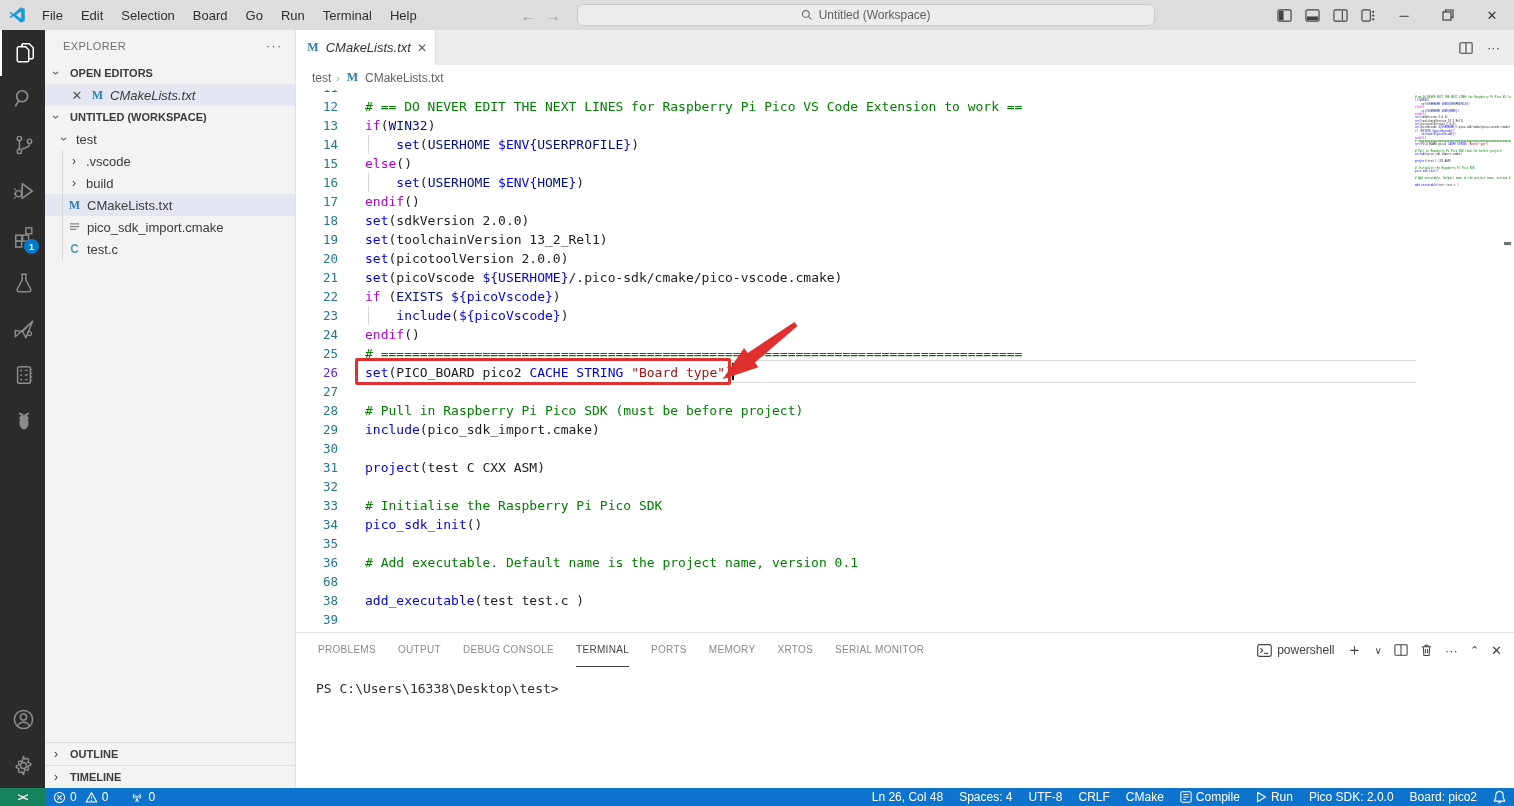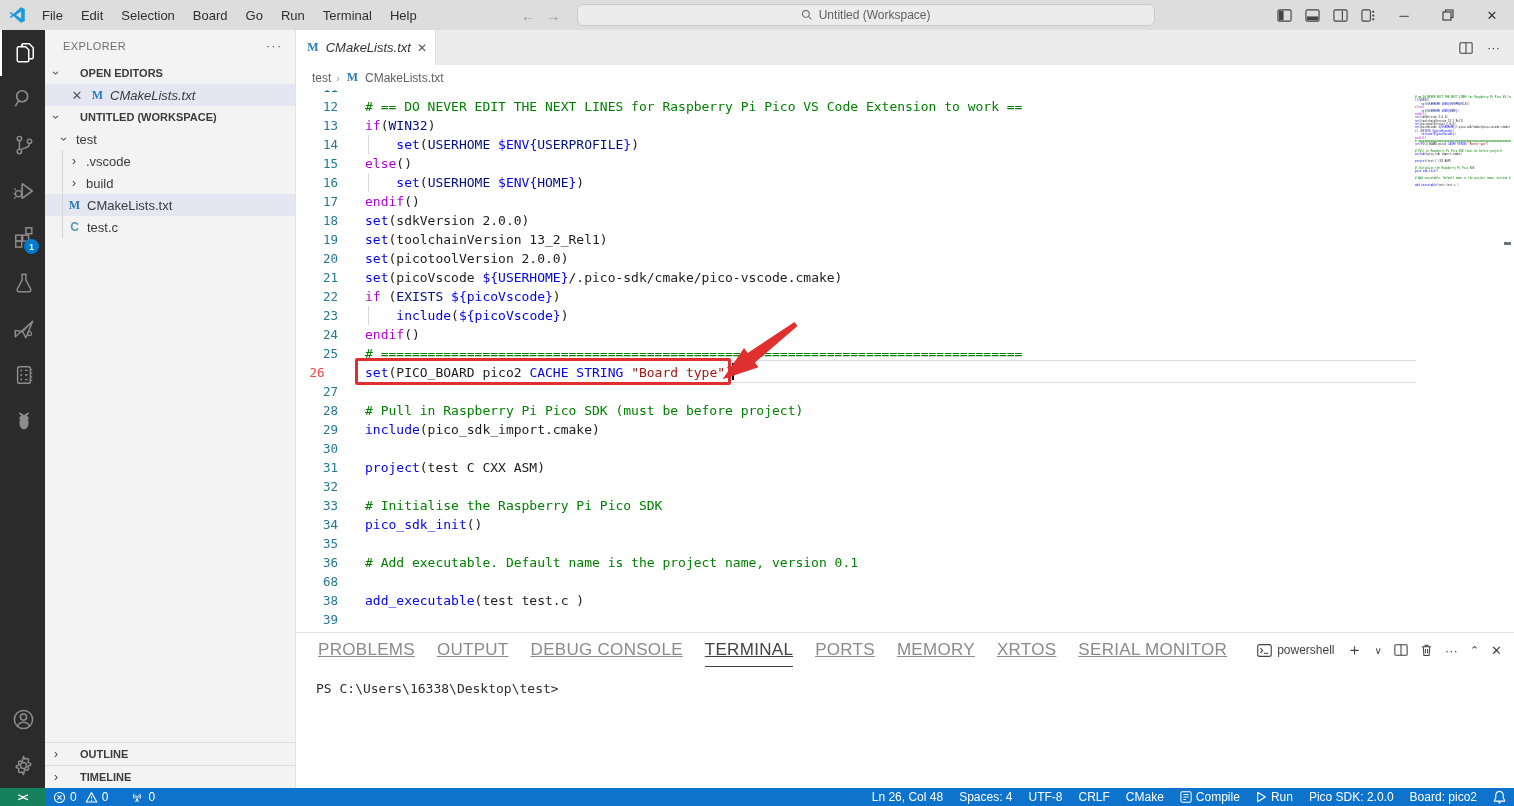"OPEN EDITORS" .sb-sect { gap: 17px -> 7px }
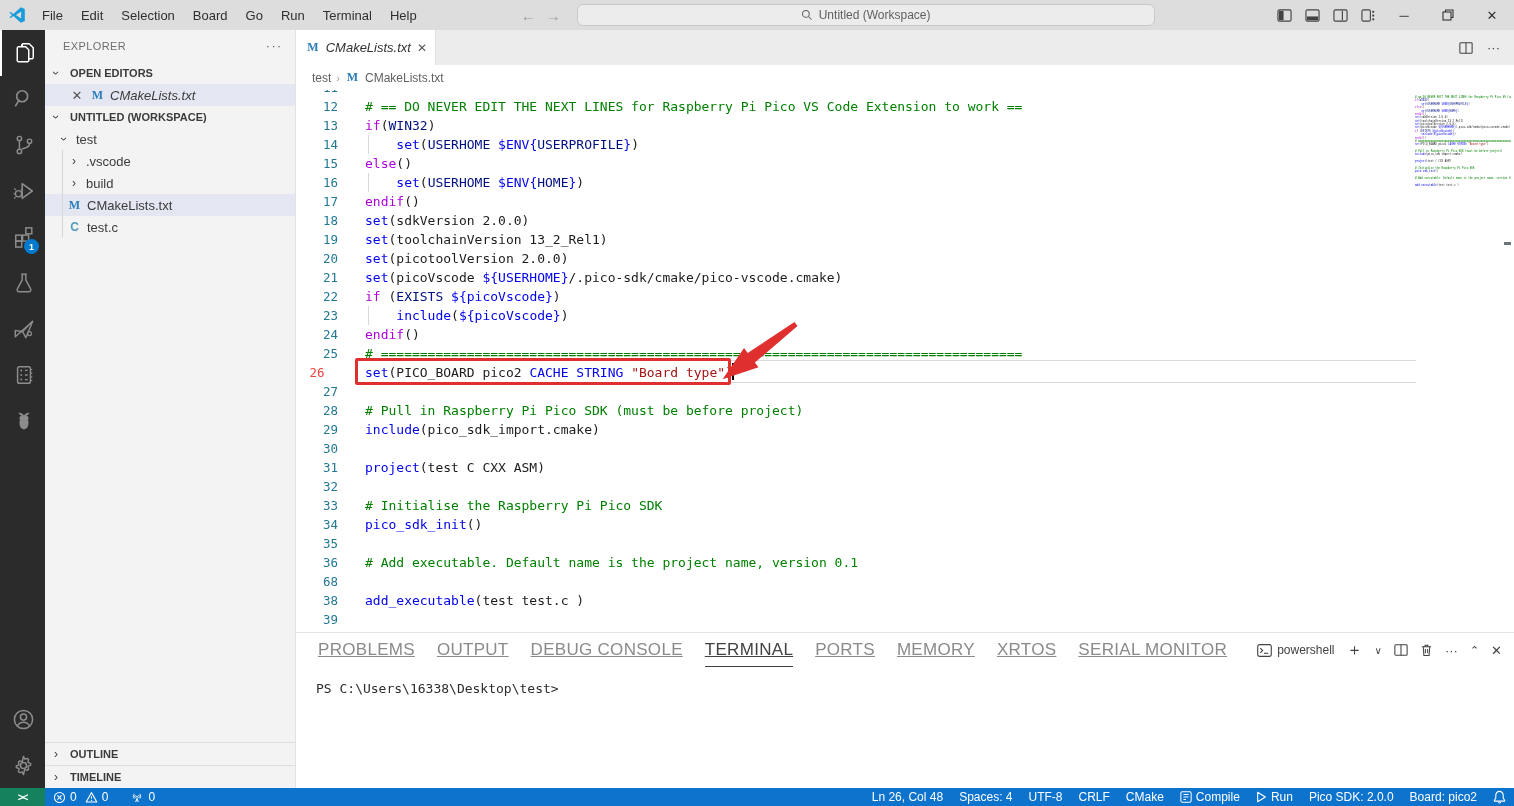"pico_sdk_import.cmake" div.sb-row { html: none -> <div> <span> <svg> <path></path> </svg> </span> <span>pico_sdk_import.cmake</span> </div> }
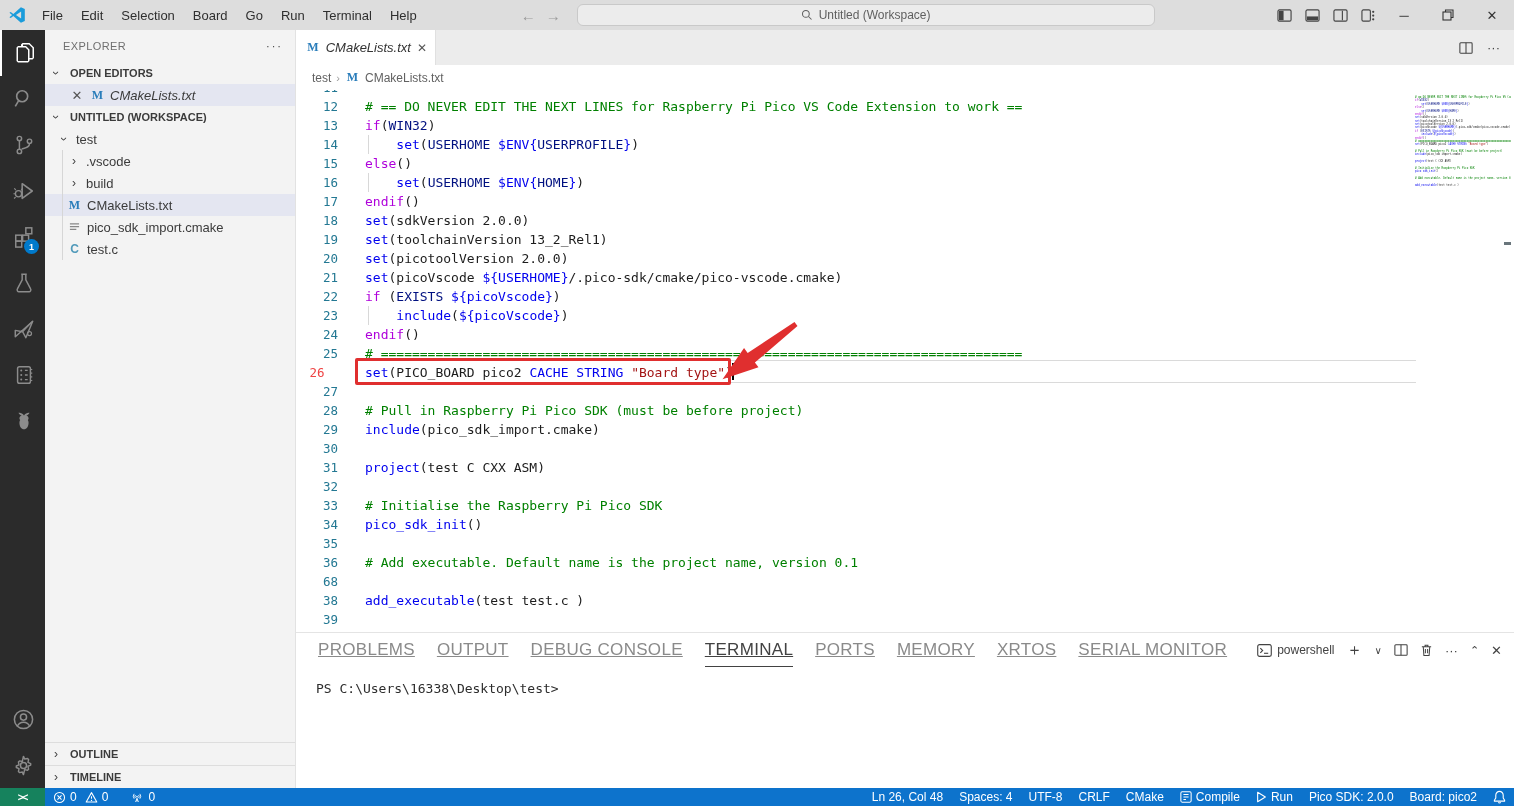"26" .code-line .ln.cur { color: #ef4444 -> #6d28d9; text-align: center -> none }
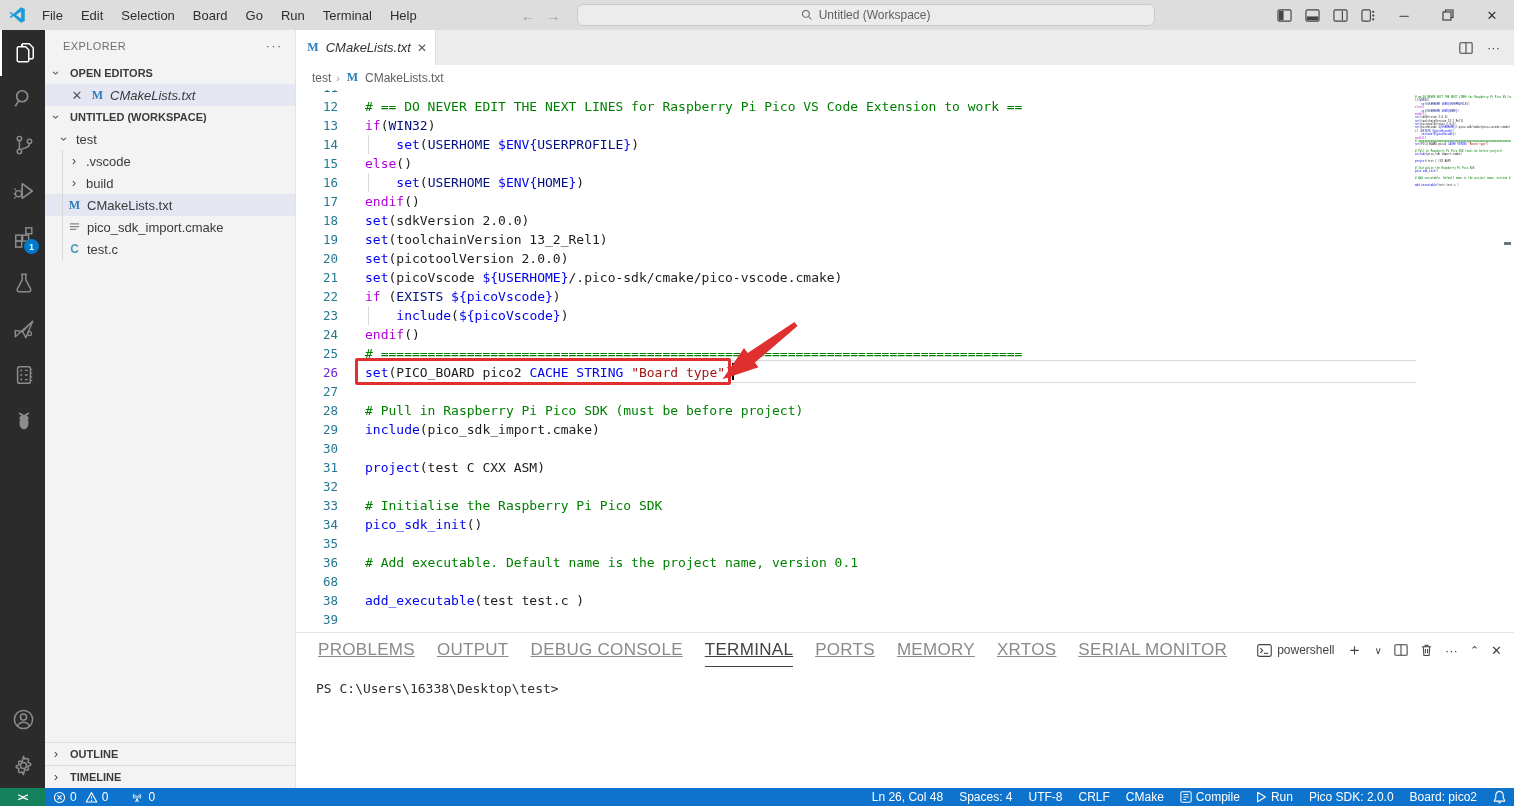"PROBLEMS" .ptab { font-size: 17px -> 10px; text-decoration: underline -> none }
